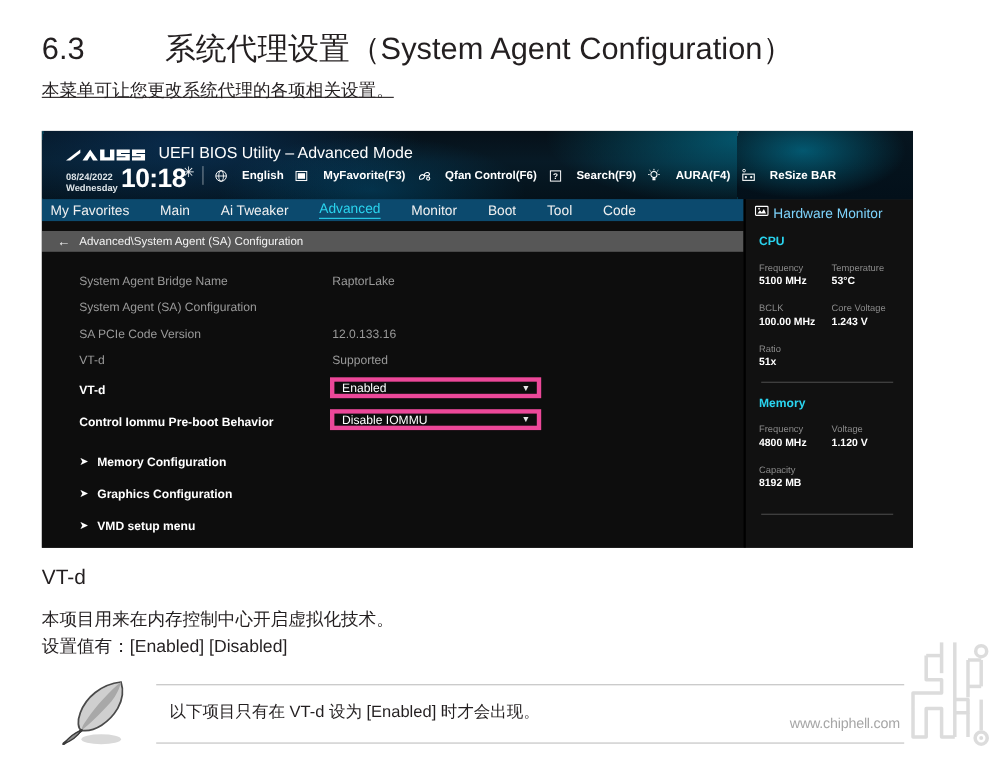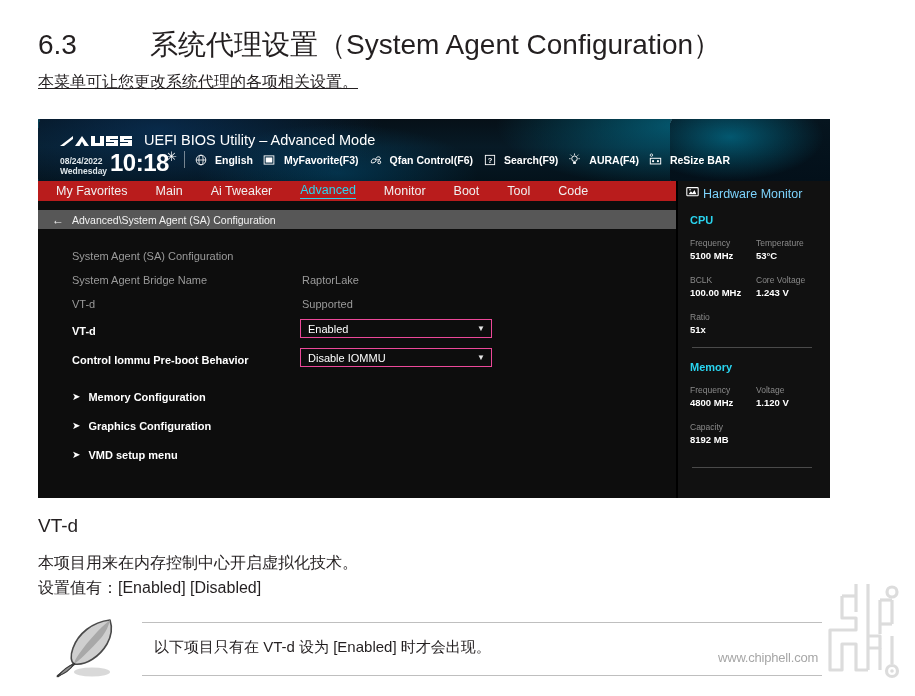"English" .hotkey { gap: 8px -> 13px }
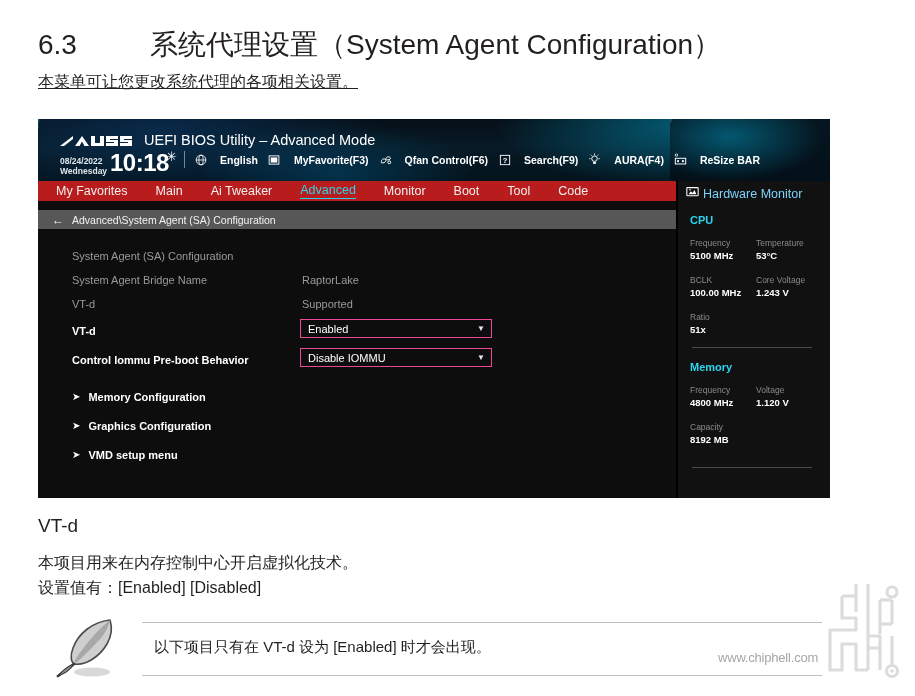"My Favorites" .menubar { background: #b91c1c -> #0c4a6e; padding-left: 18px -> 8px }
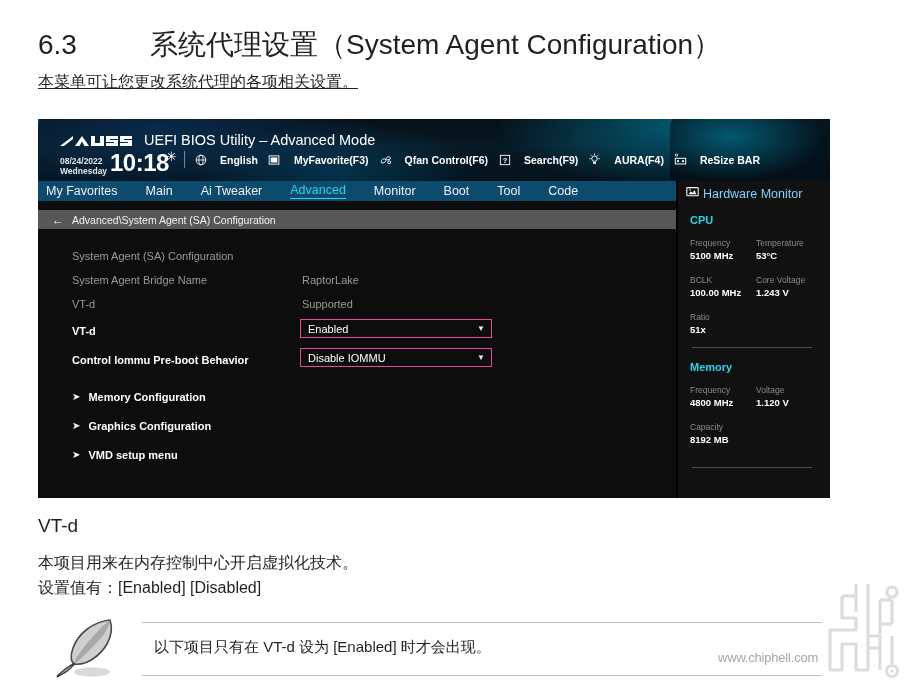"System Agent (SA) Configuration" div.row { order: before "System Agent Bridge Name" -> after "System Agent Bridge Name" }
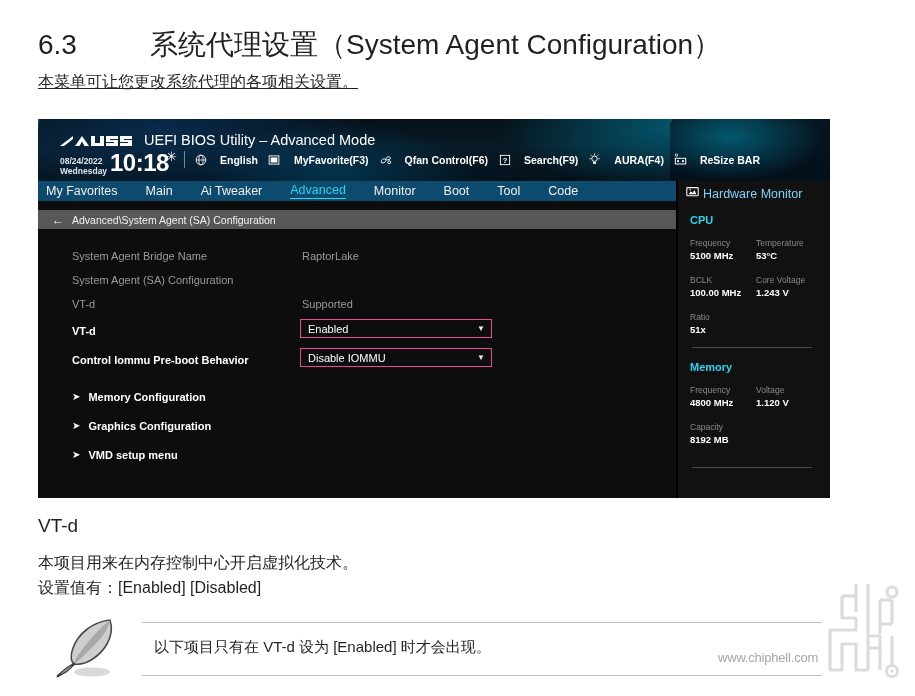"SA PCIe Code Version" div.row { html: none -> <div> <span>SA PCIe Code Version</span> <span>12.0.133.16</span> </div> }
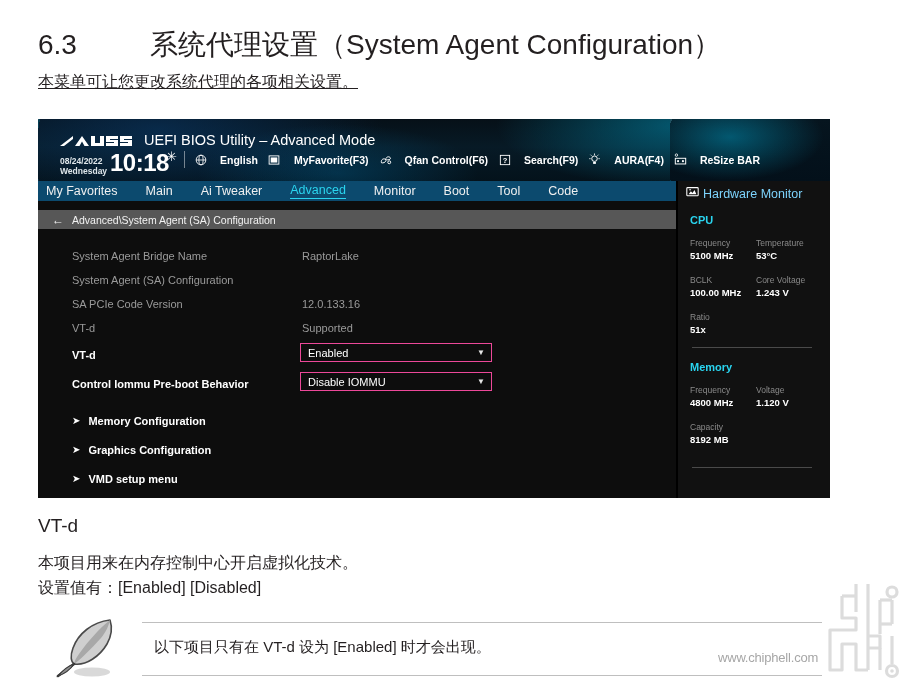"Enabled" .dd { border: 1px solid #ec4899 -> 4px solid #ec4899 }
